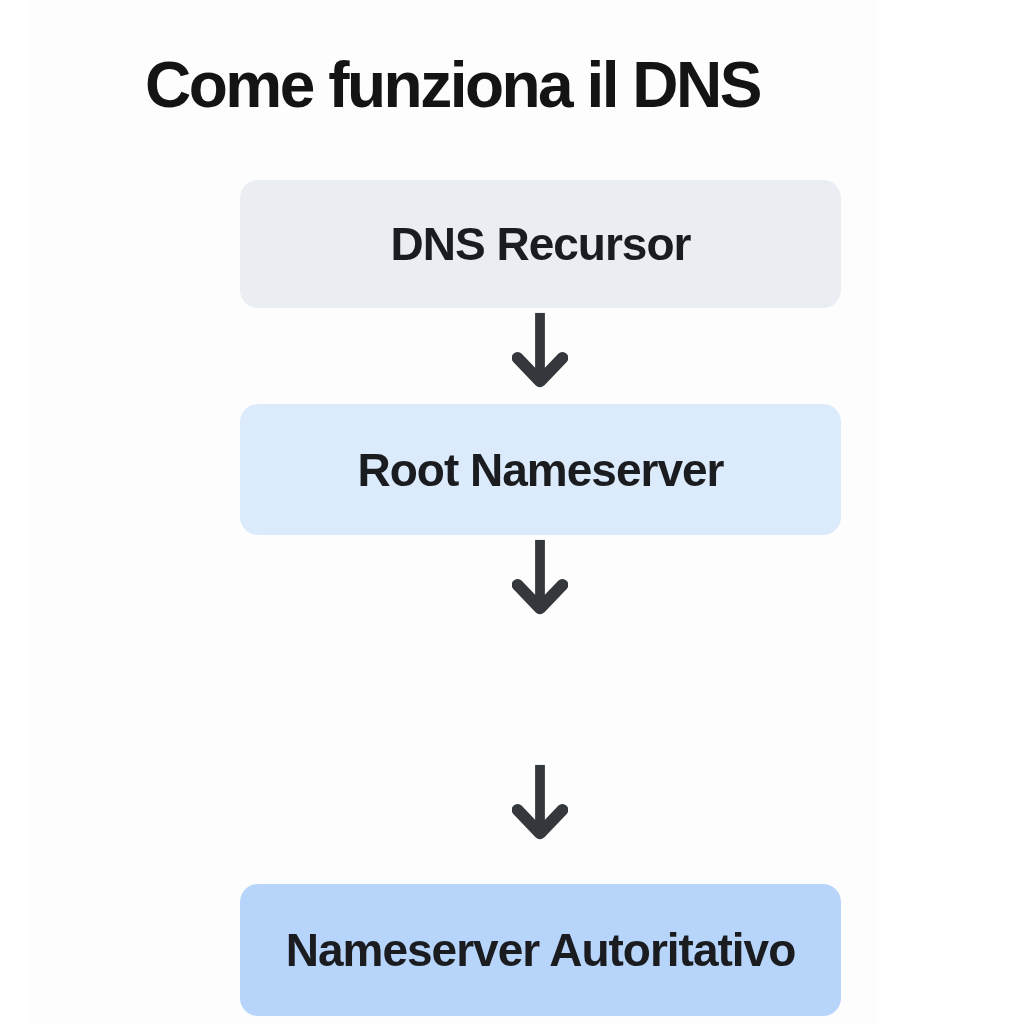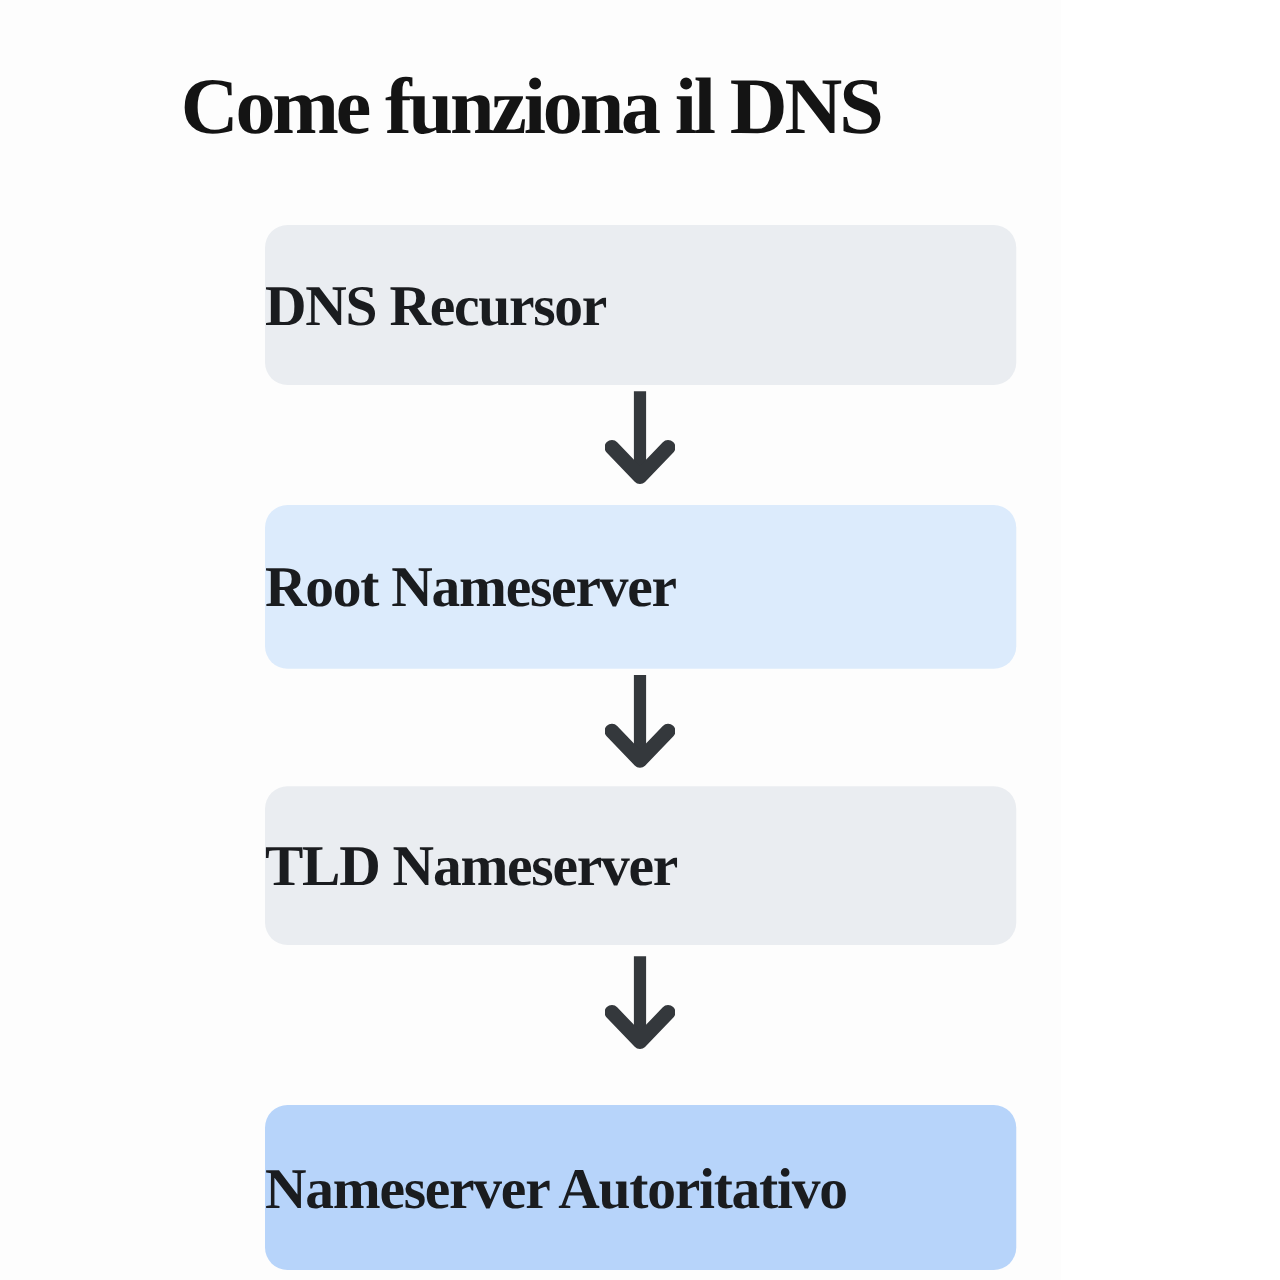"Come funziona il DNS" #canvas { font-family: Liberation Serif, serif -> Liberation Sans, sans-serif; margin-left: none -> 28px }
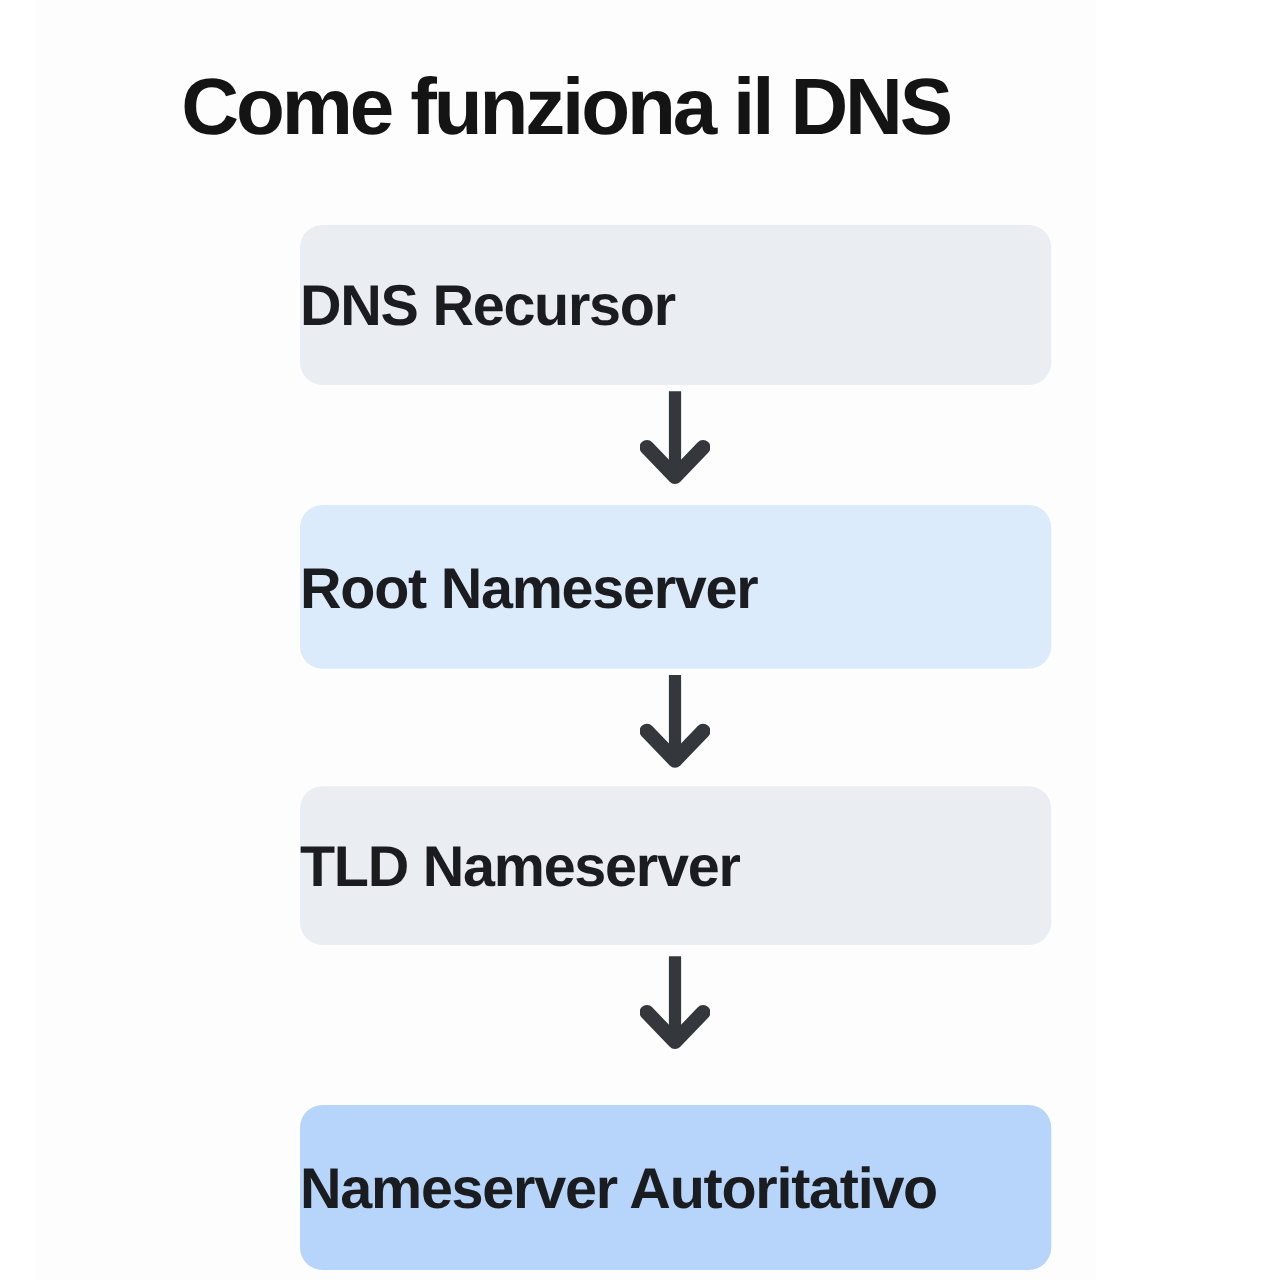"DNS Recursor" .node { justify-content: flex-start -> center }
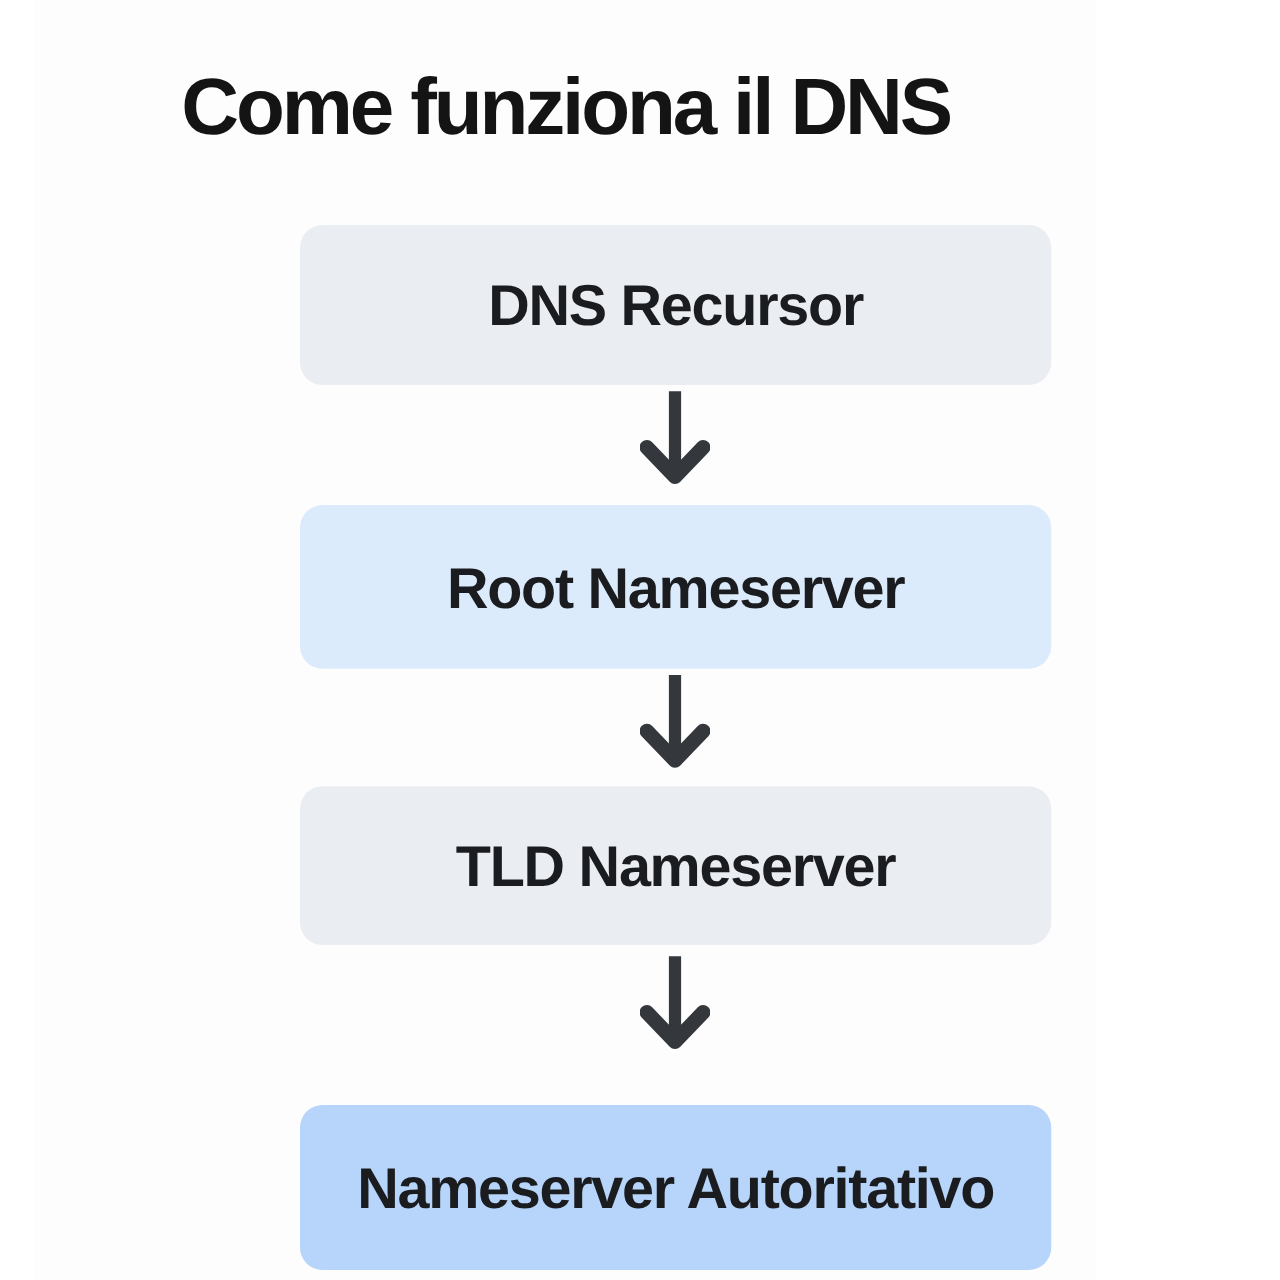"TLD Nameserver" div.node { html: <div> <span>TLD Nameserver</span> </div> -> none }
